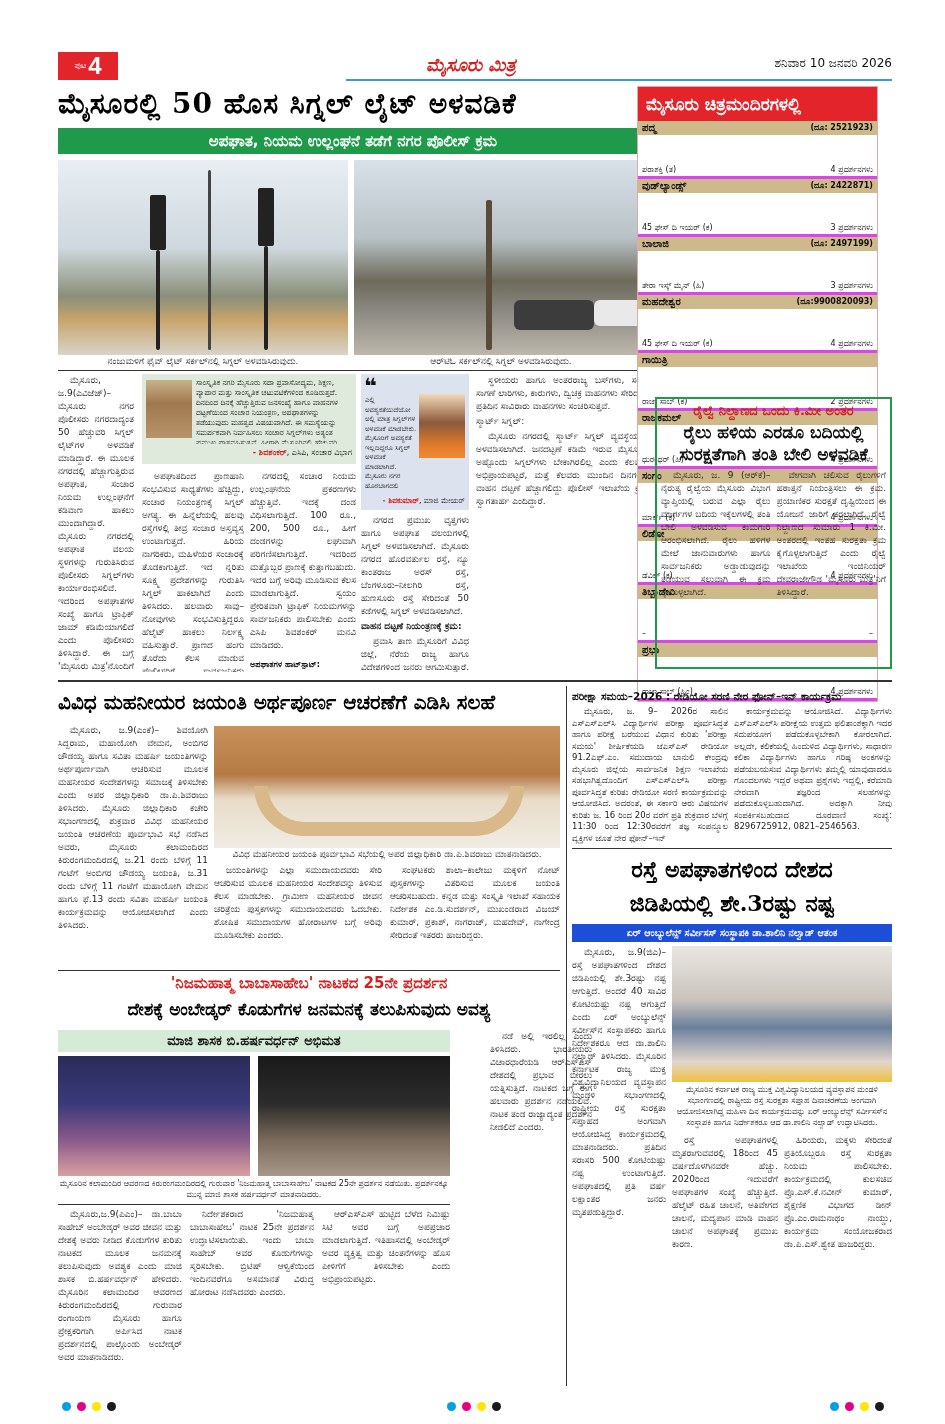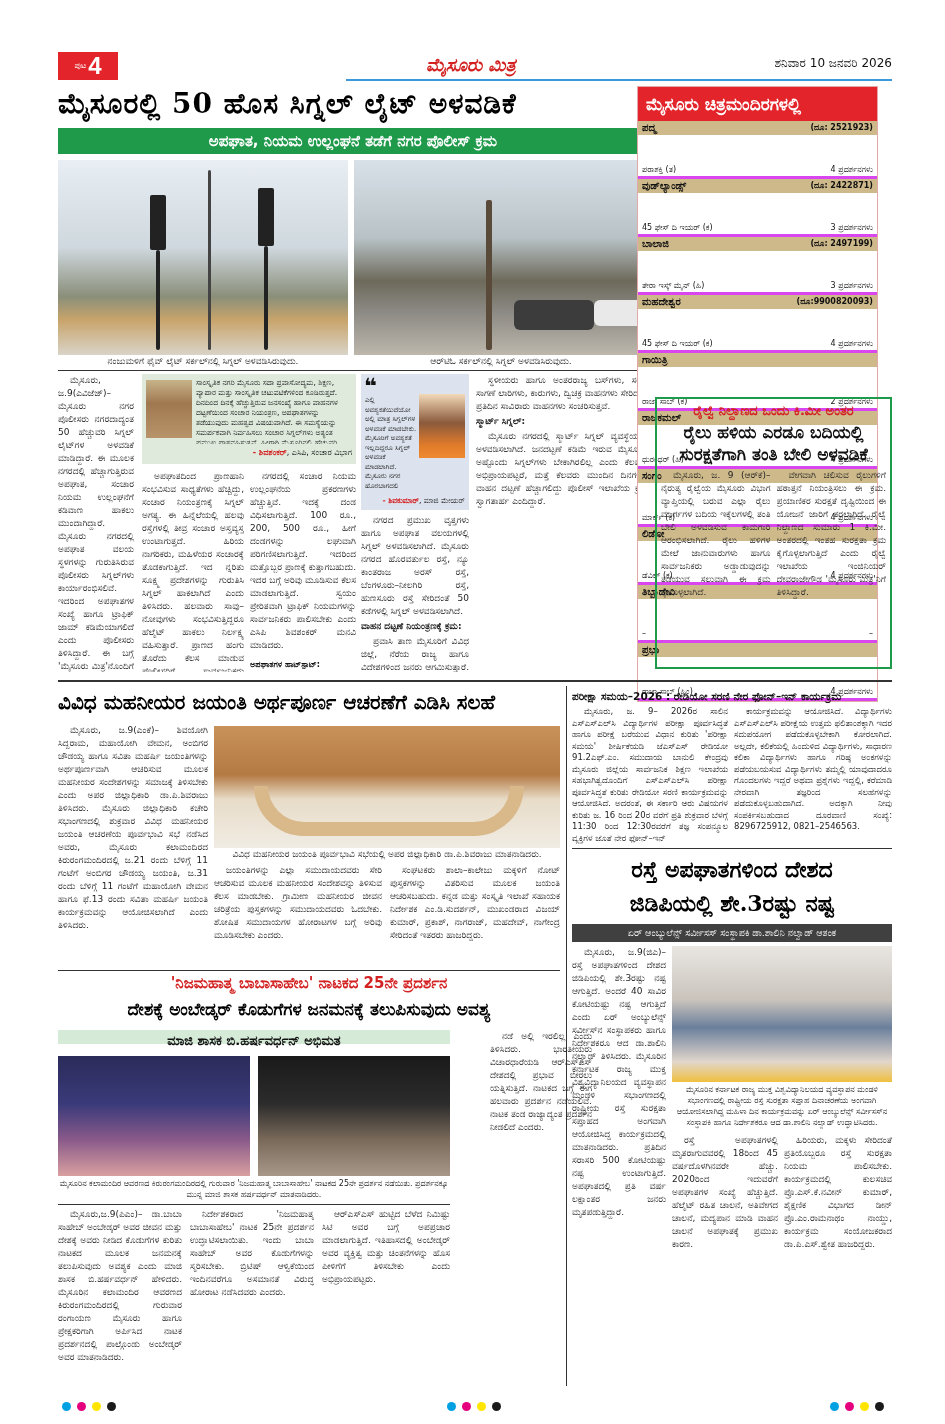"ಸ್ಮಾರ್ಟ್ ಸಿಗ್ನಲ್:" p { font-weight: bold -> normal }
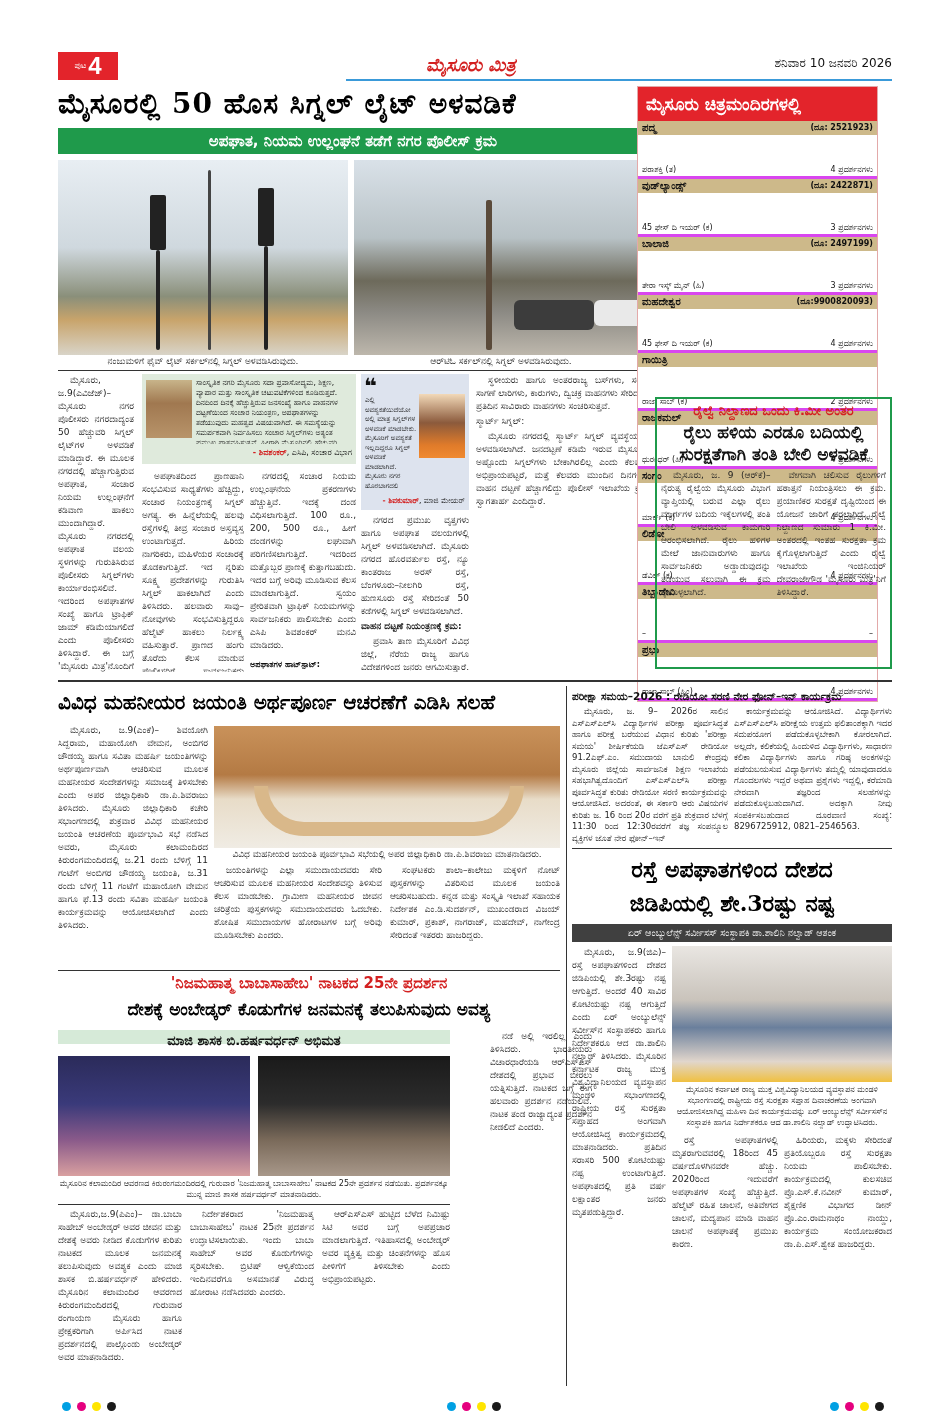"ಏರ್ ಆಂಬ್ಯುಲೆನ್ಸ್ ಸರ್ವೀಸಸ್ ಸಂಸ್ಥಾಪಕಿ" .blue-bar { background: #404040 -> #1d4ed8; font-weight: normal -> bold }
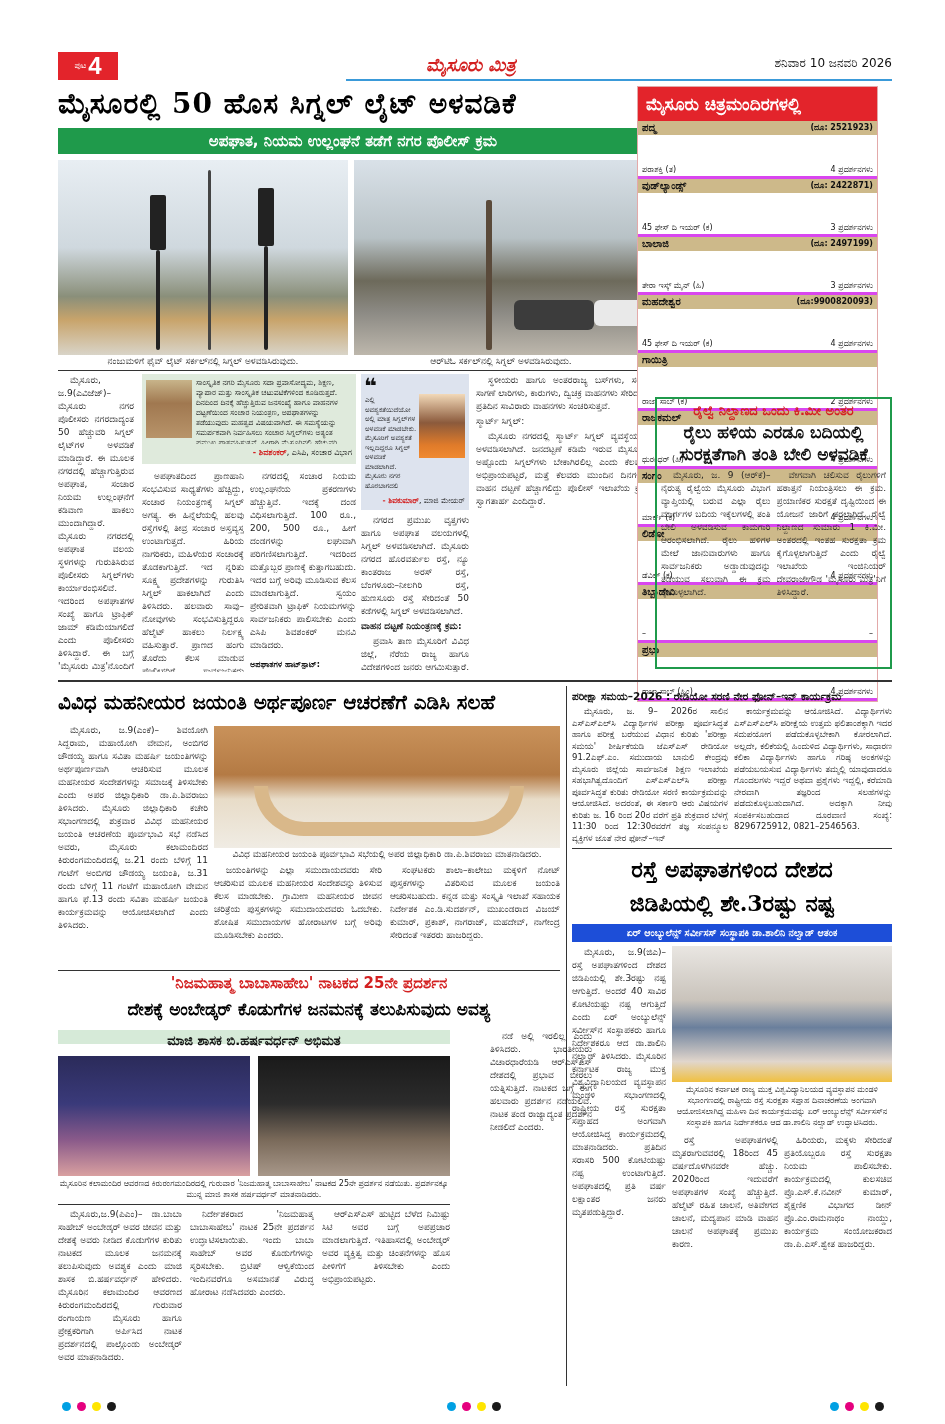"ಮಾಜಿ ಶಾಸಕ ಬಿ.ಹರ್ಷವರ್ಧನ್ ಅಭಿಮತ" div.abs { height: 14px -> 22px }
